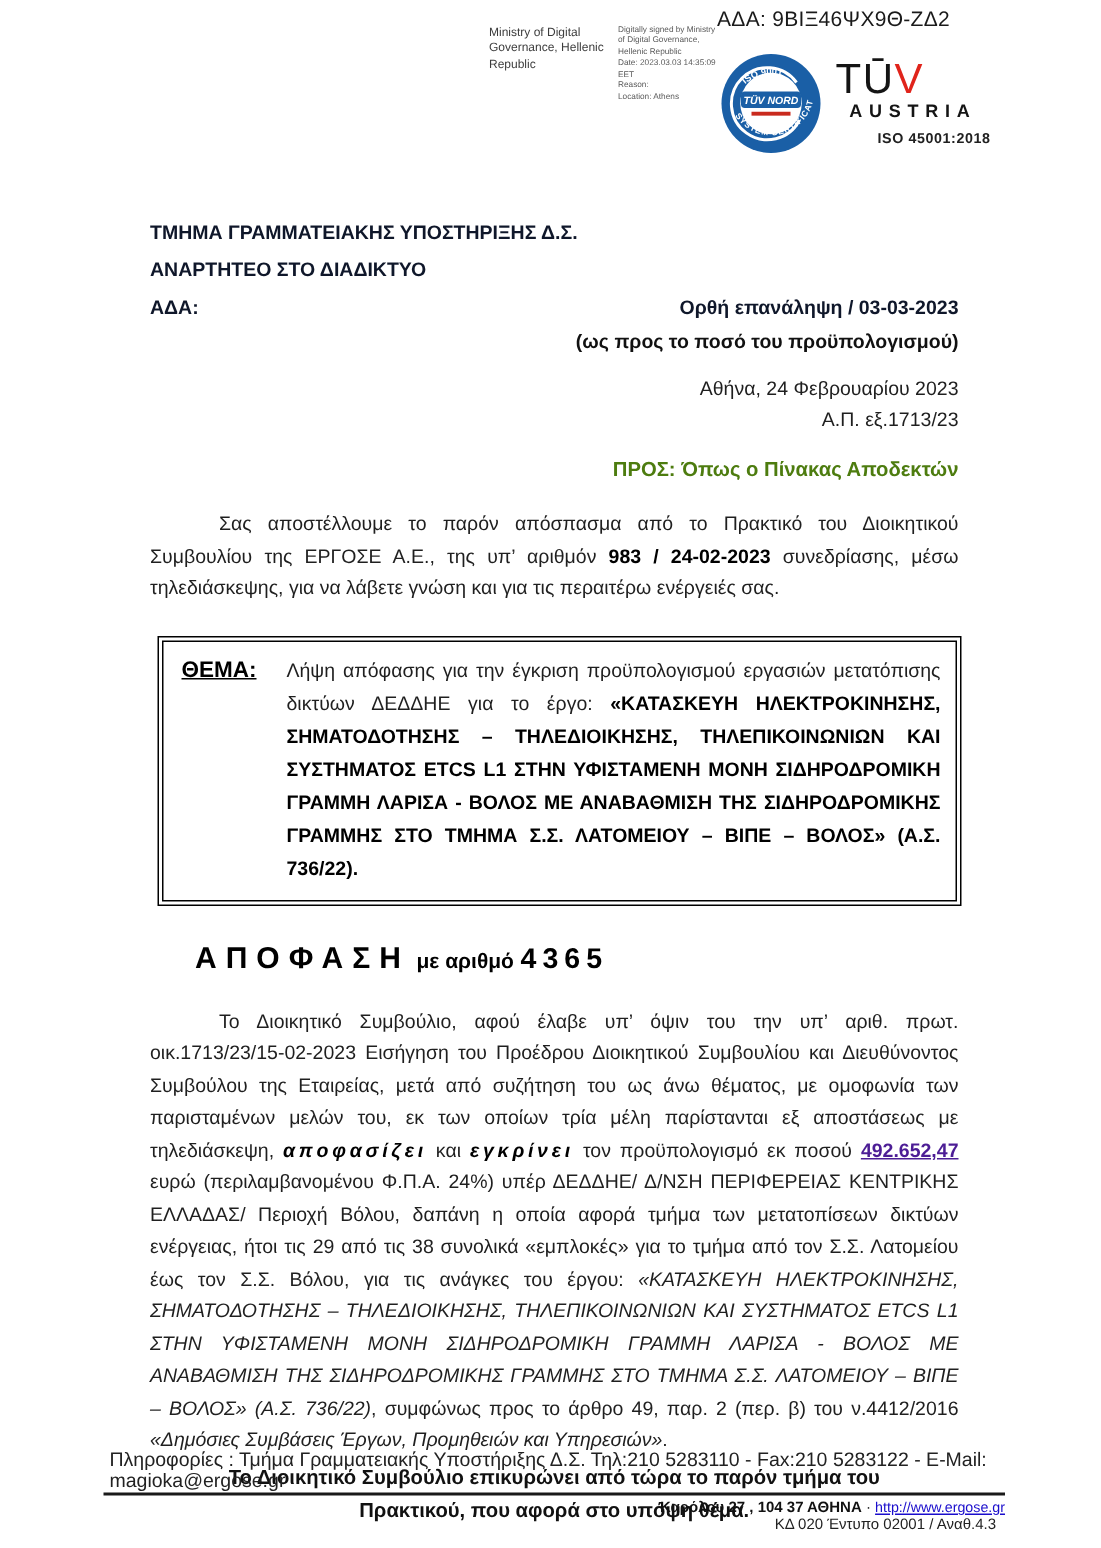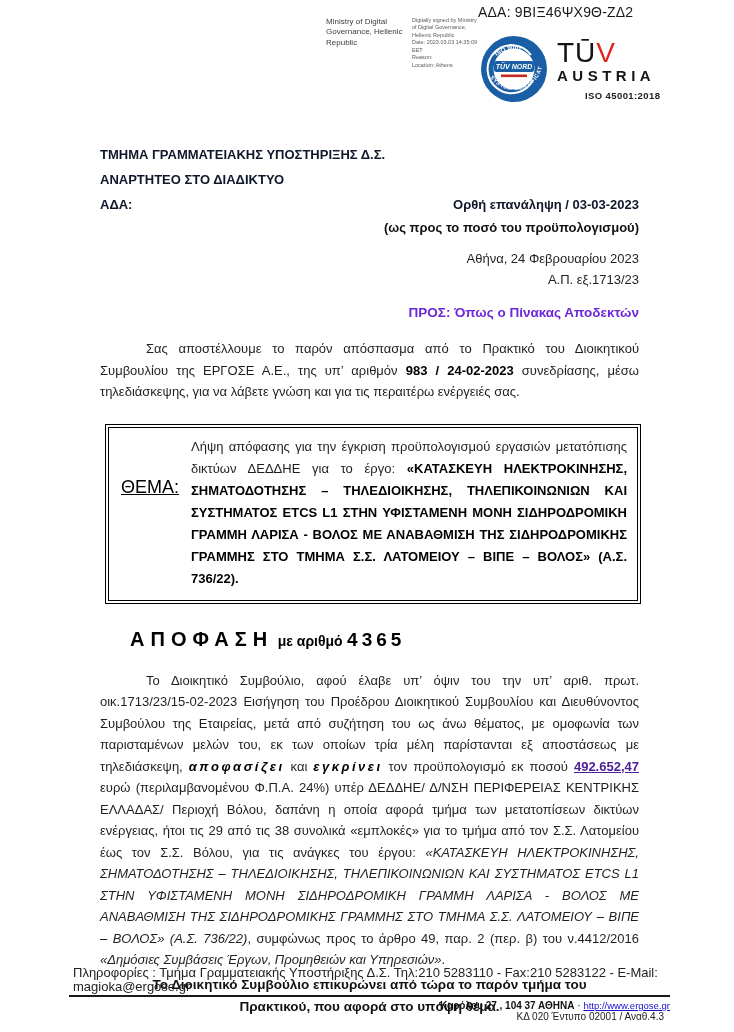"AUSTRIA" .austria-country { font-size: 15px -> 12px; text-align: none -> center }
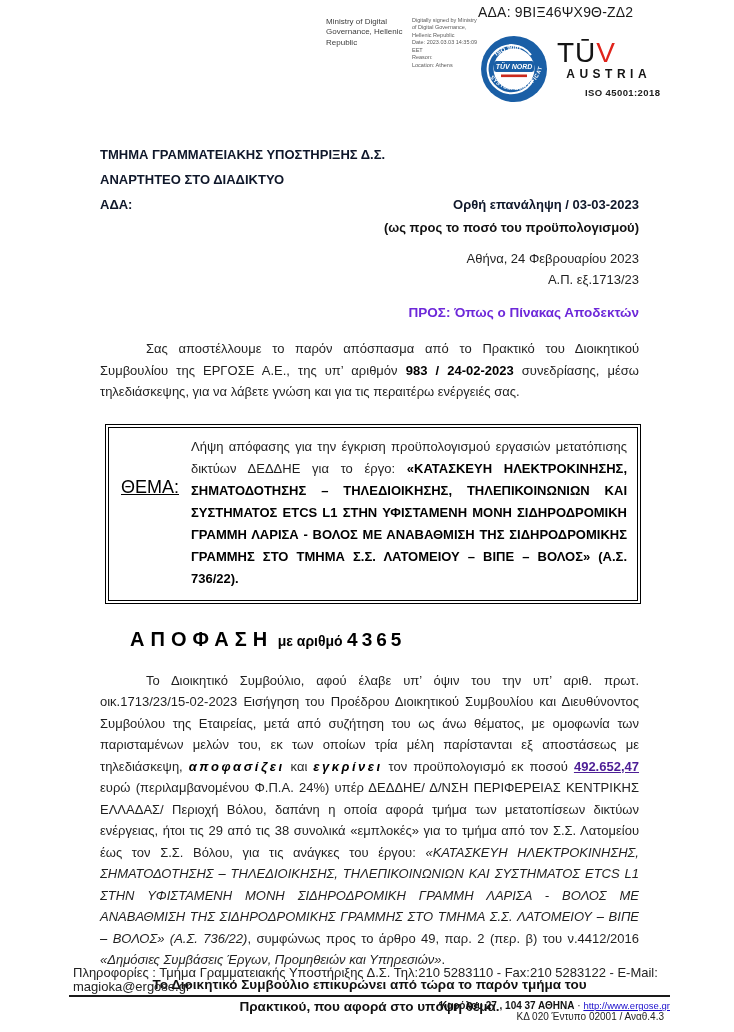"ΠΡΟΣ: Όπως ο Πίνακας Αποδεκτών" .to-line { color: #6d28d9 -> #4d7c0f }
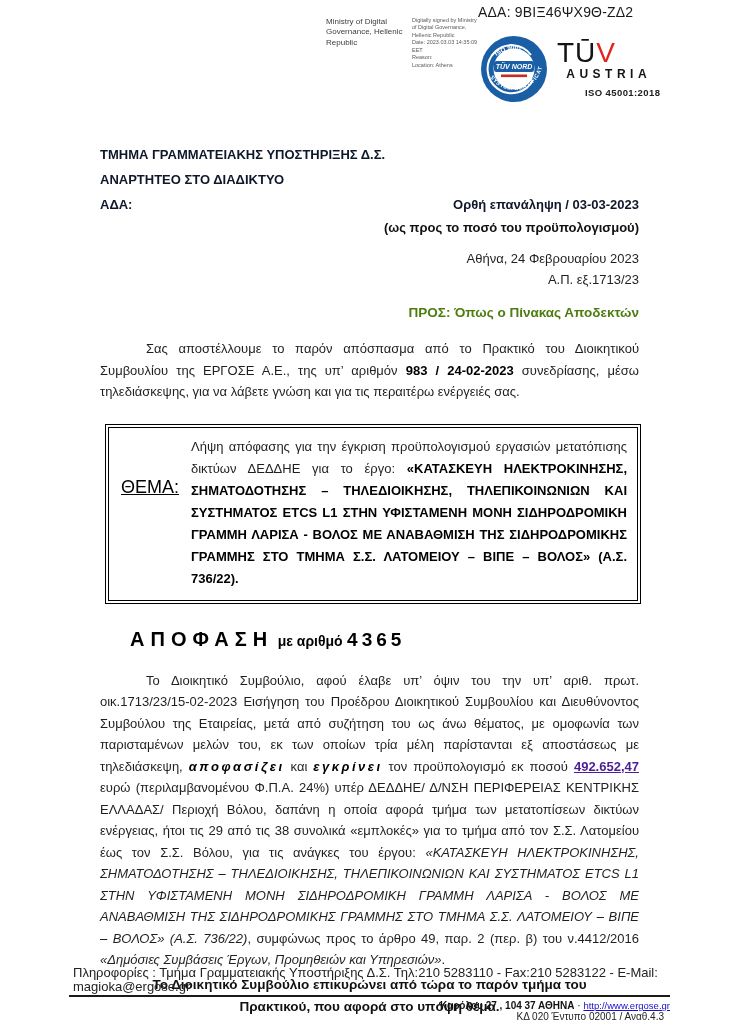"ΘΕΜΑ:" .theme-label { font-size: 18px -> 15px; font-weight: normal -> bold; margin-top: 40px -> none }
